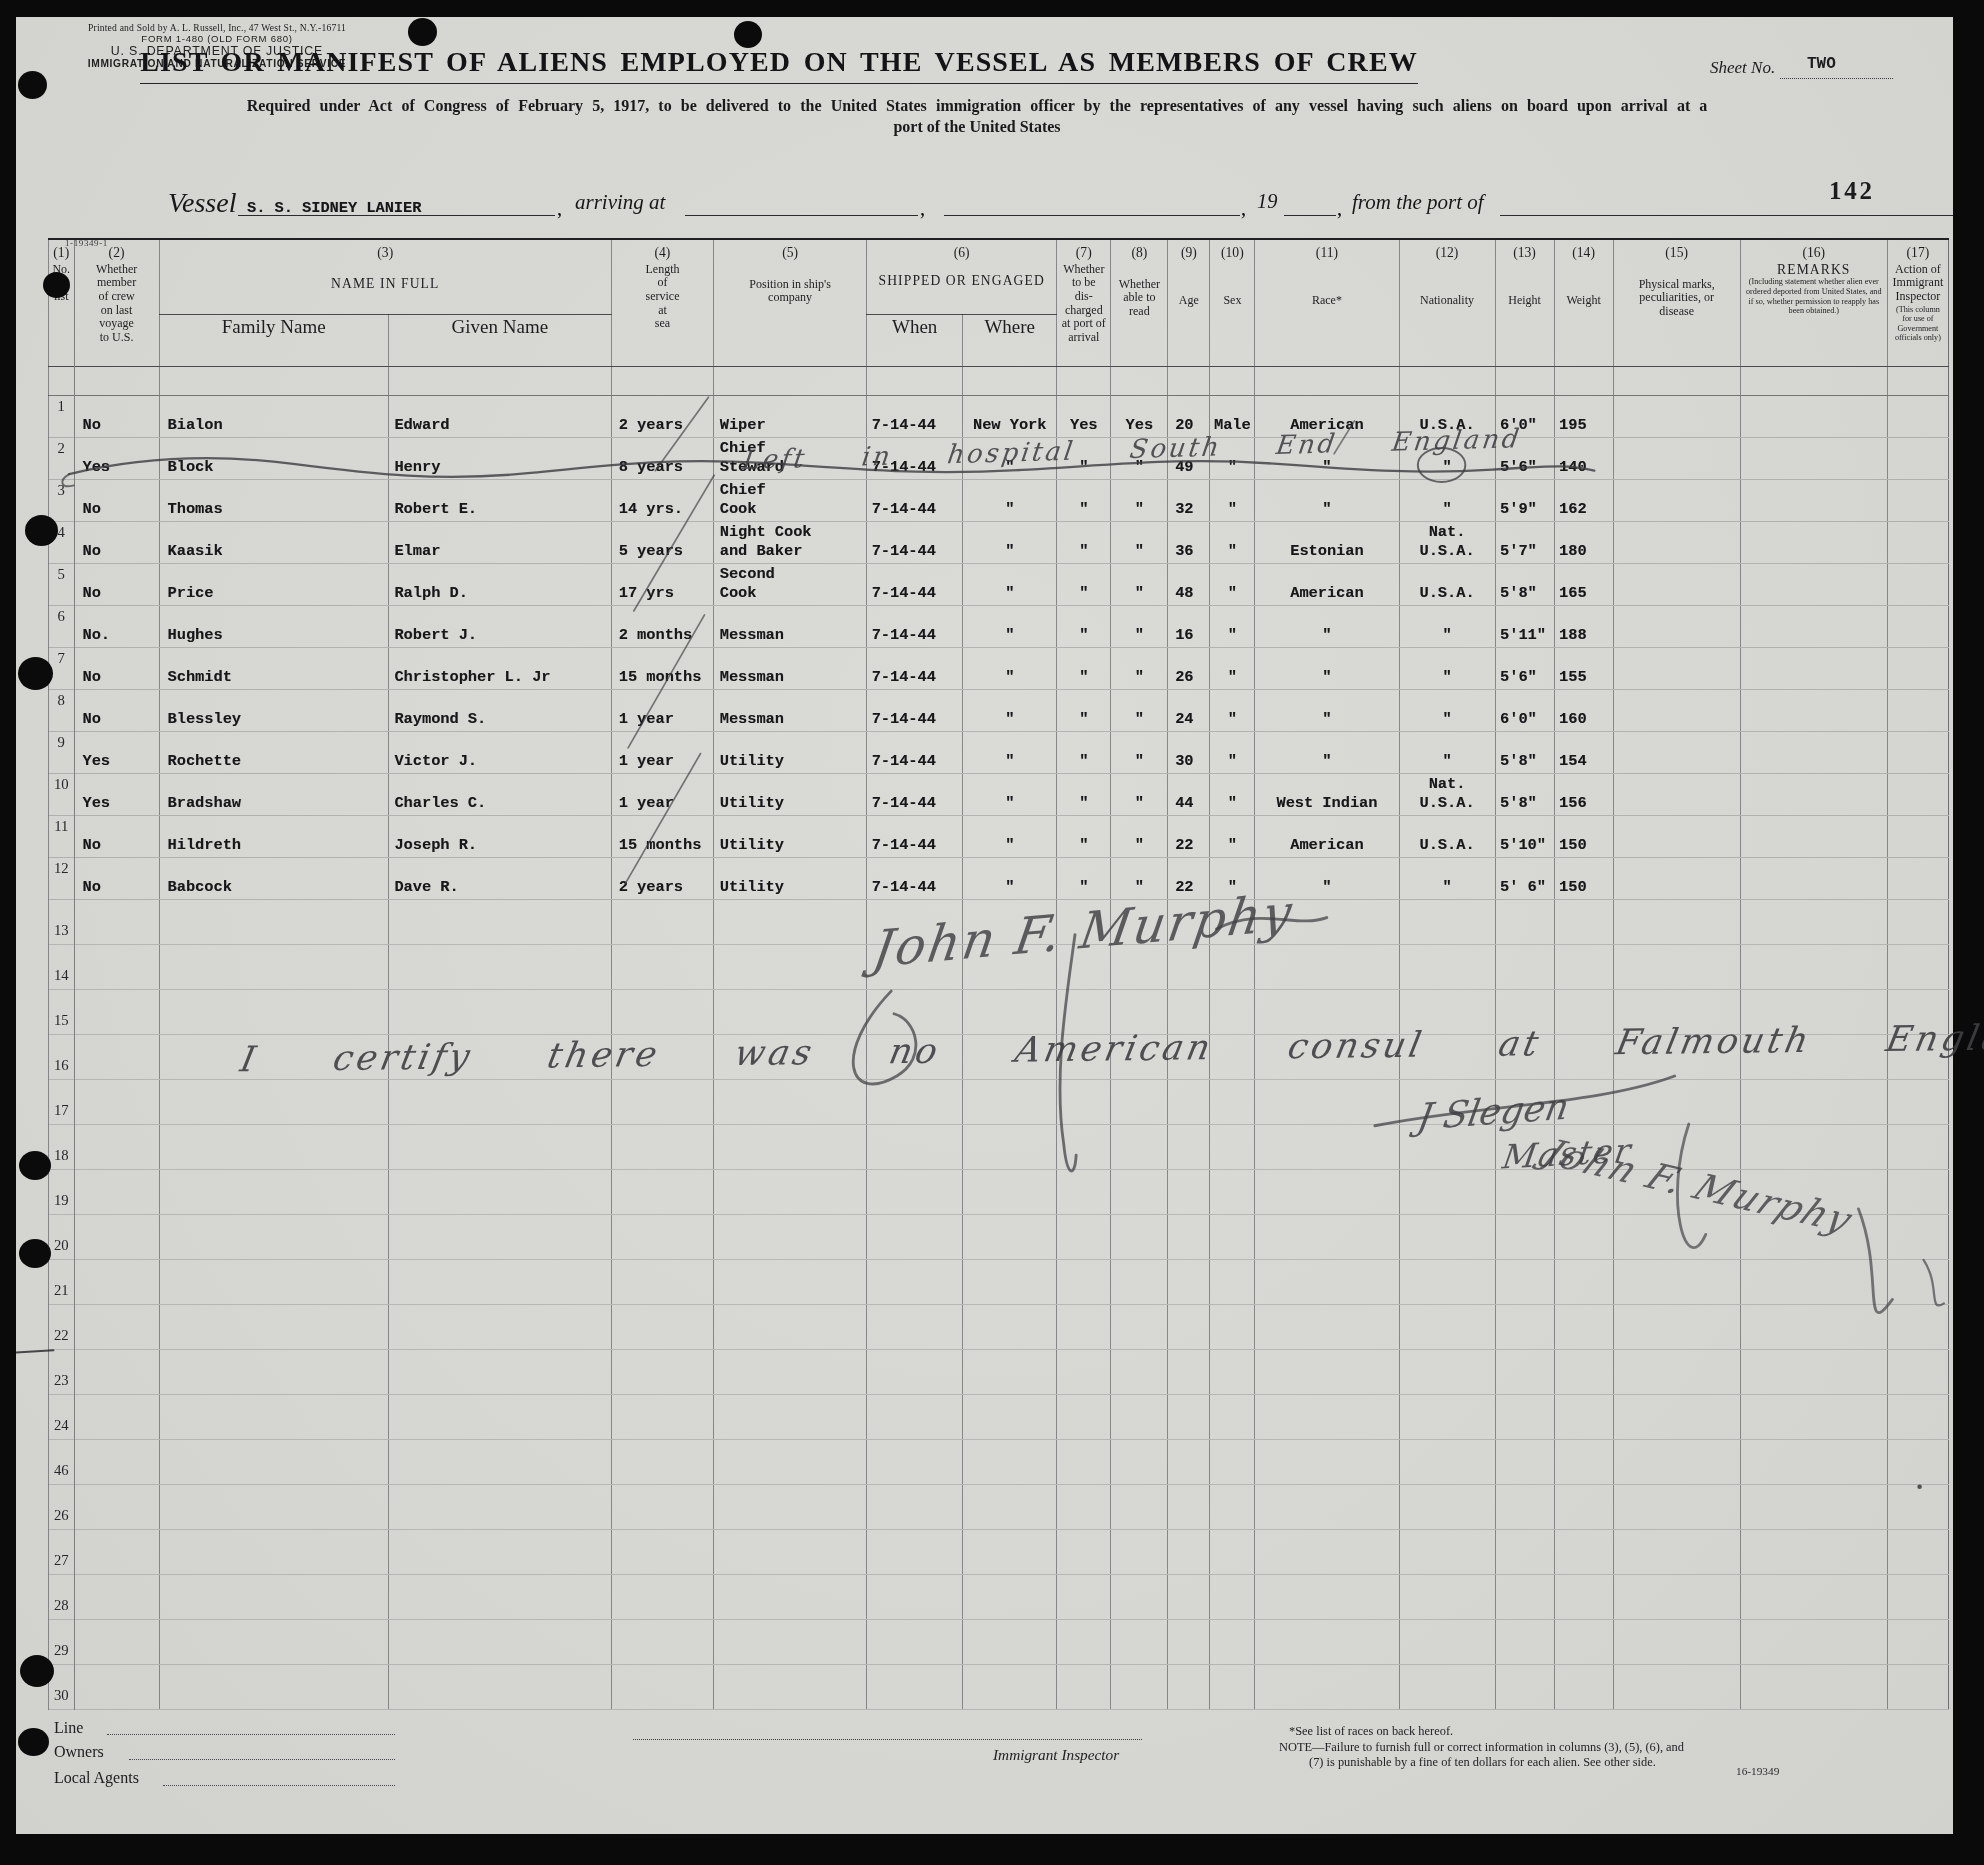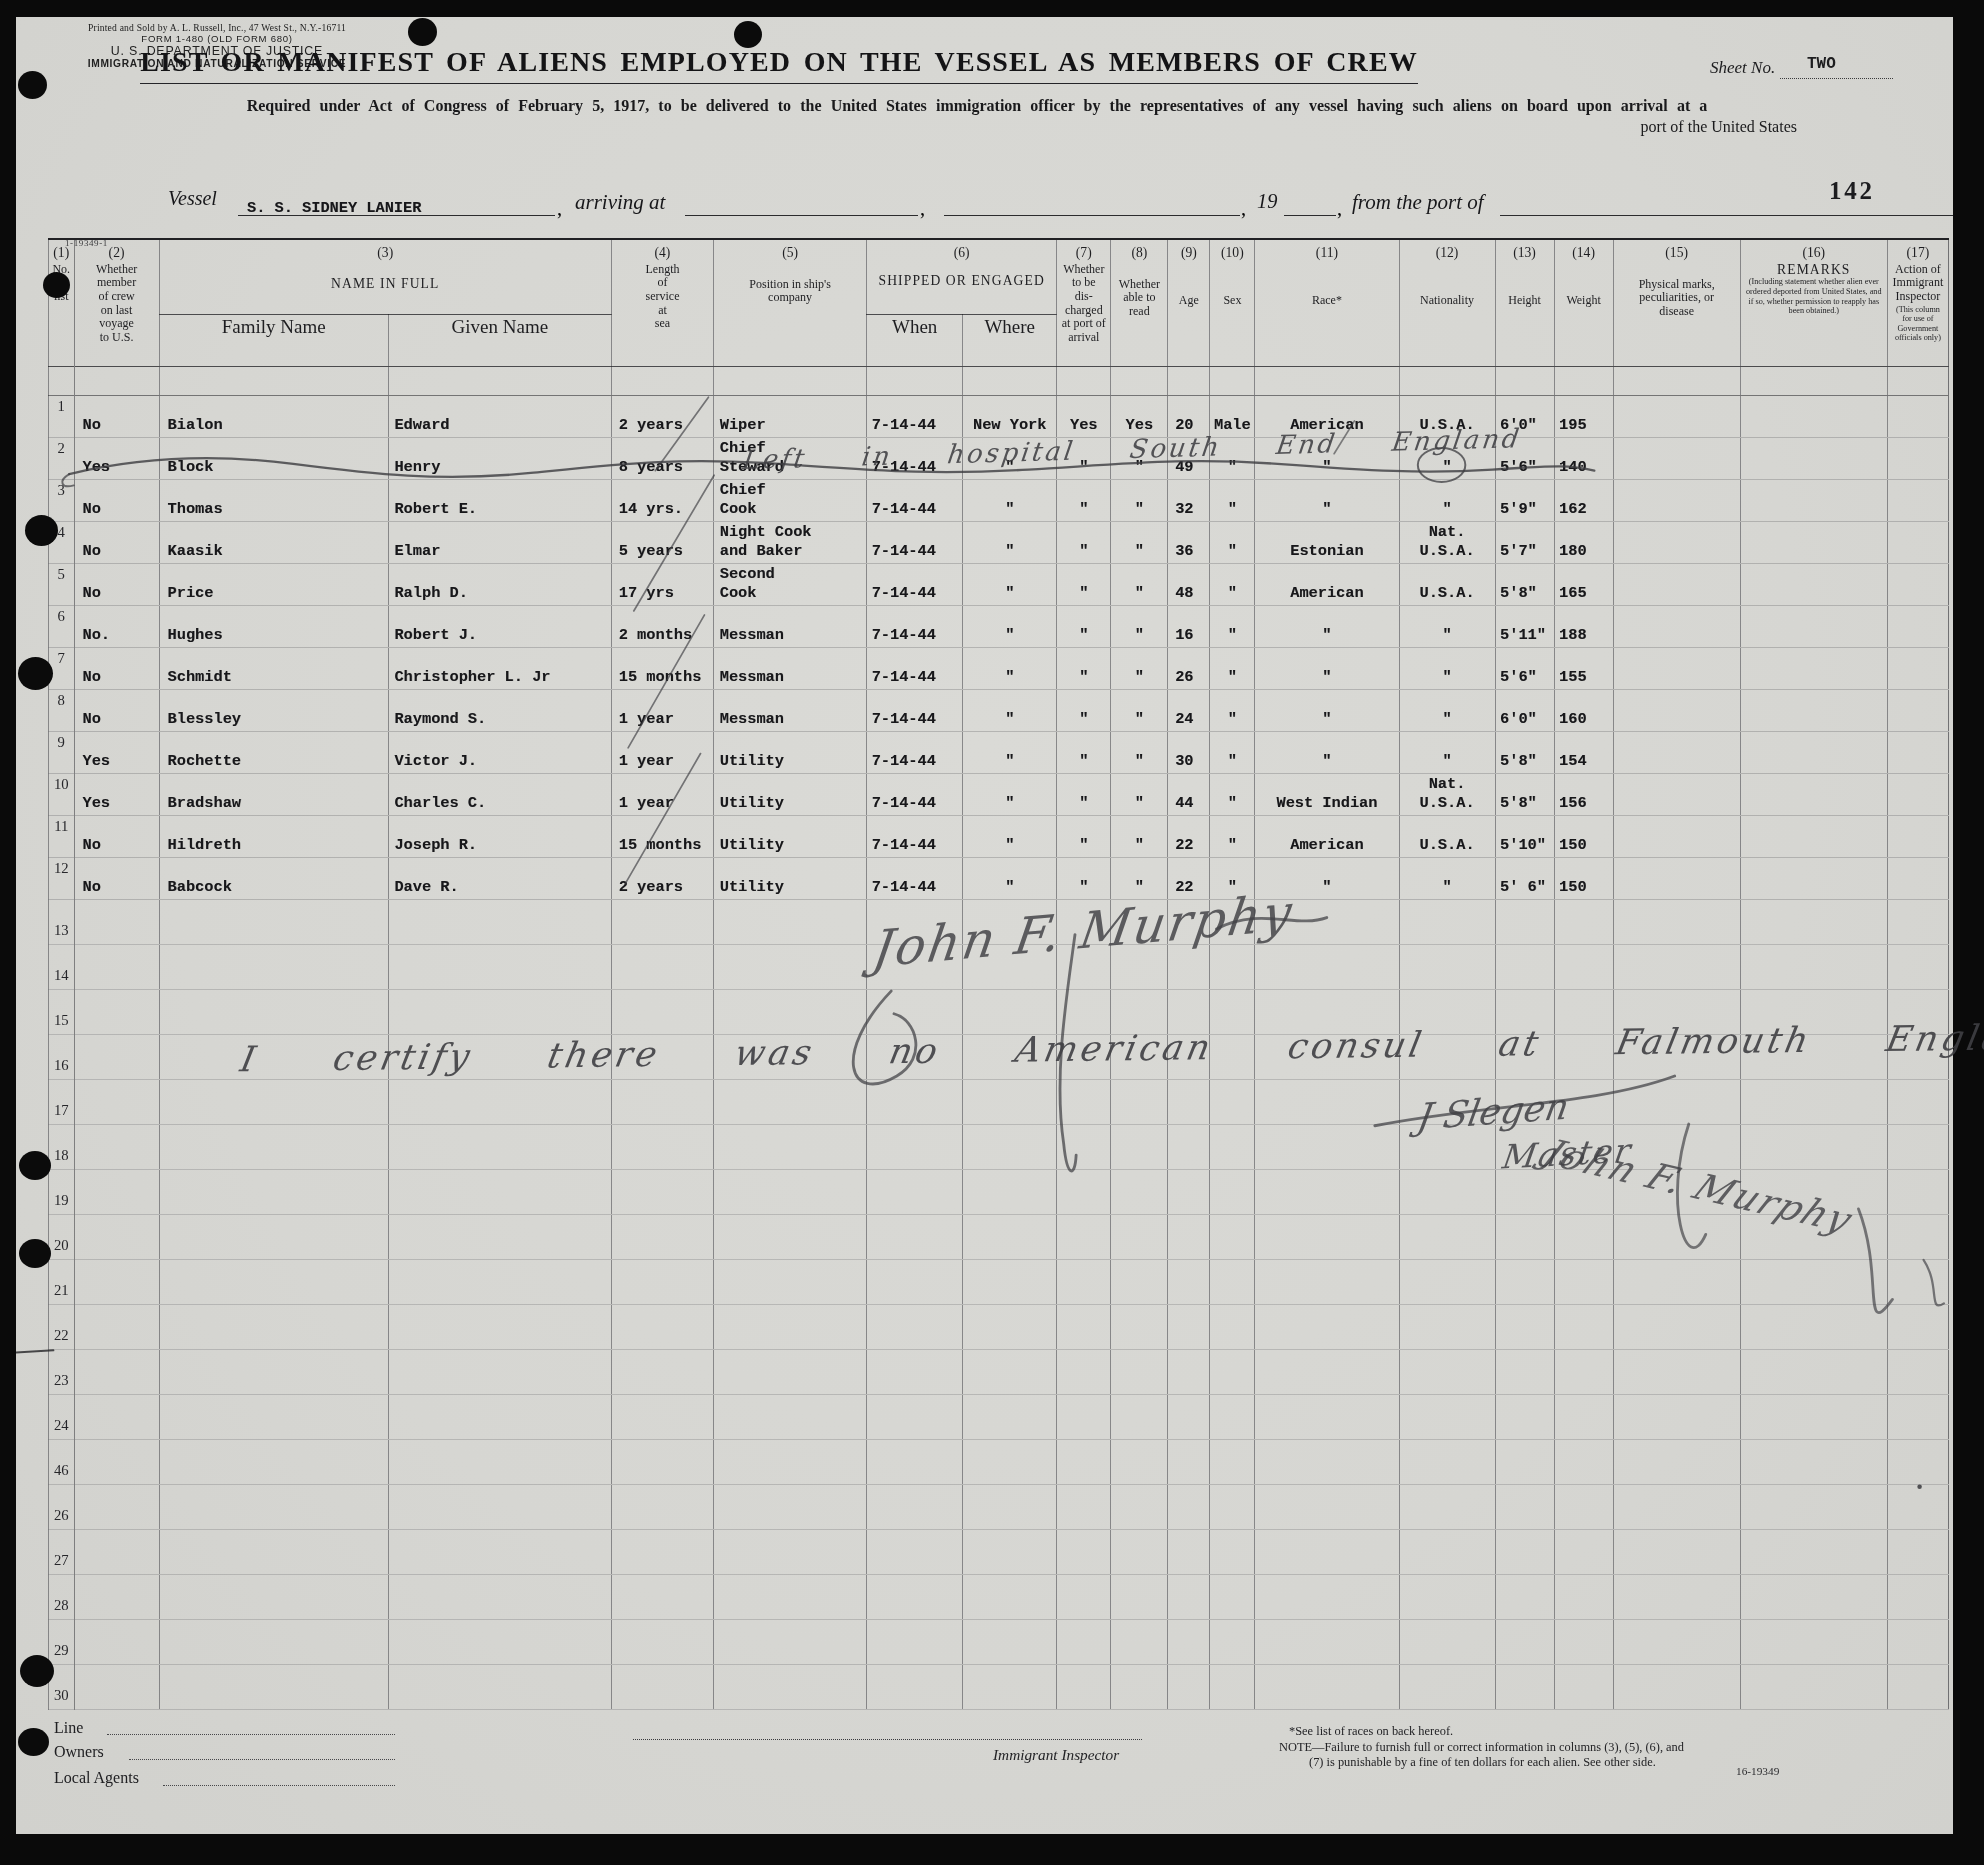"port of the United States" .subtitle2 { font-weight: normal -> bold; text-align: right -> center }
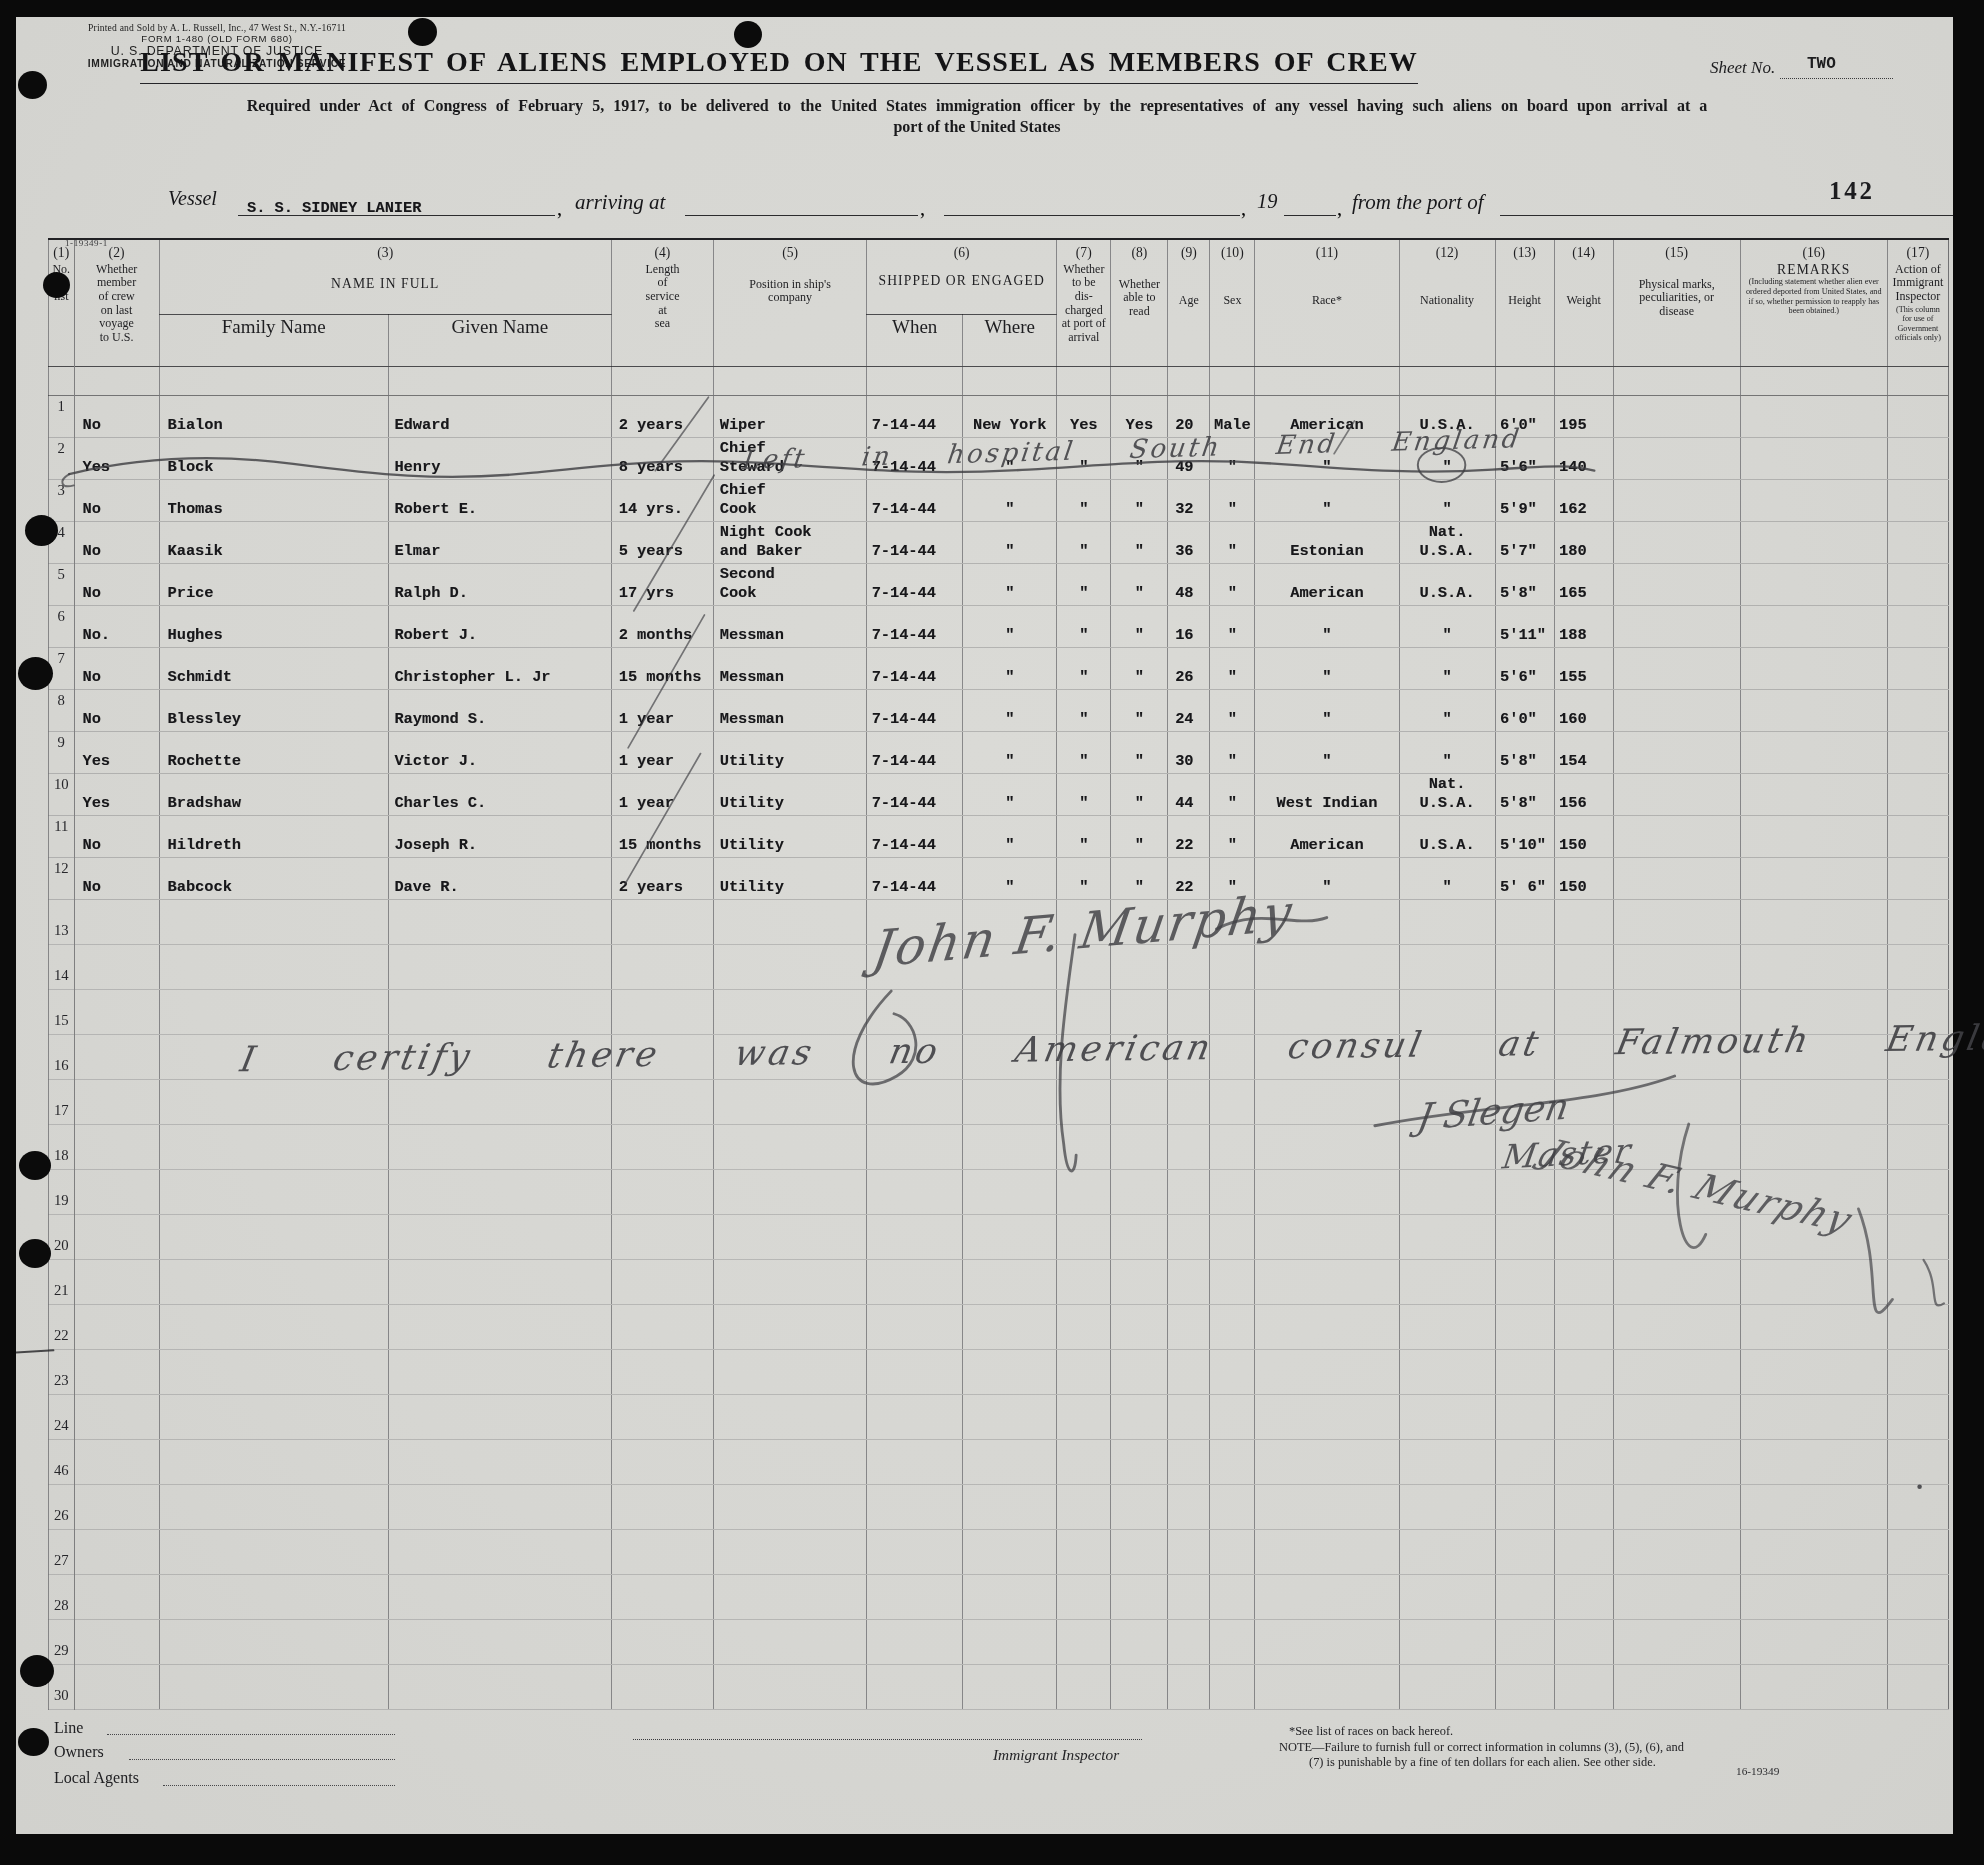"Vessel" .vessel-label { font-size: 20px -> 28px }
